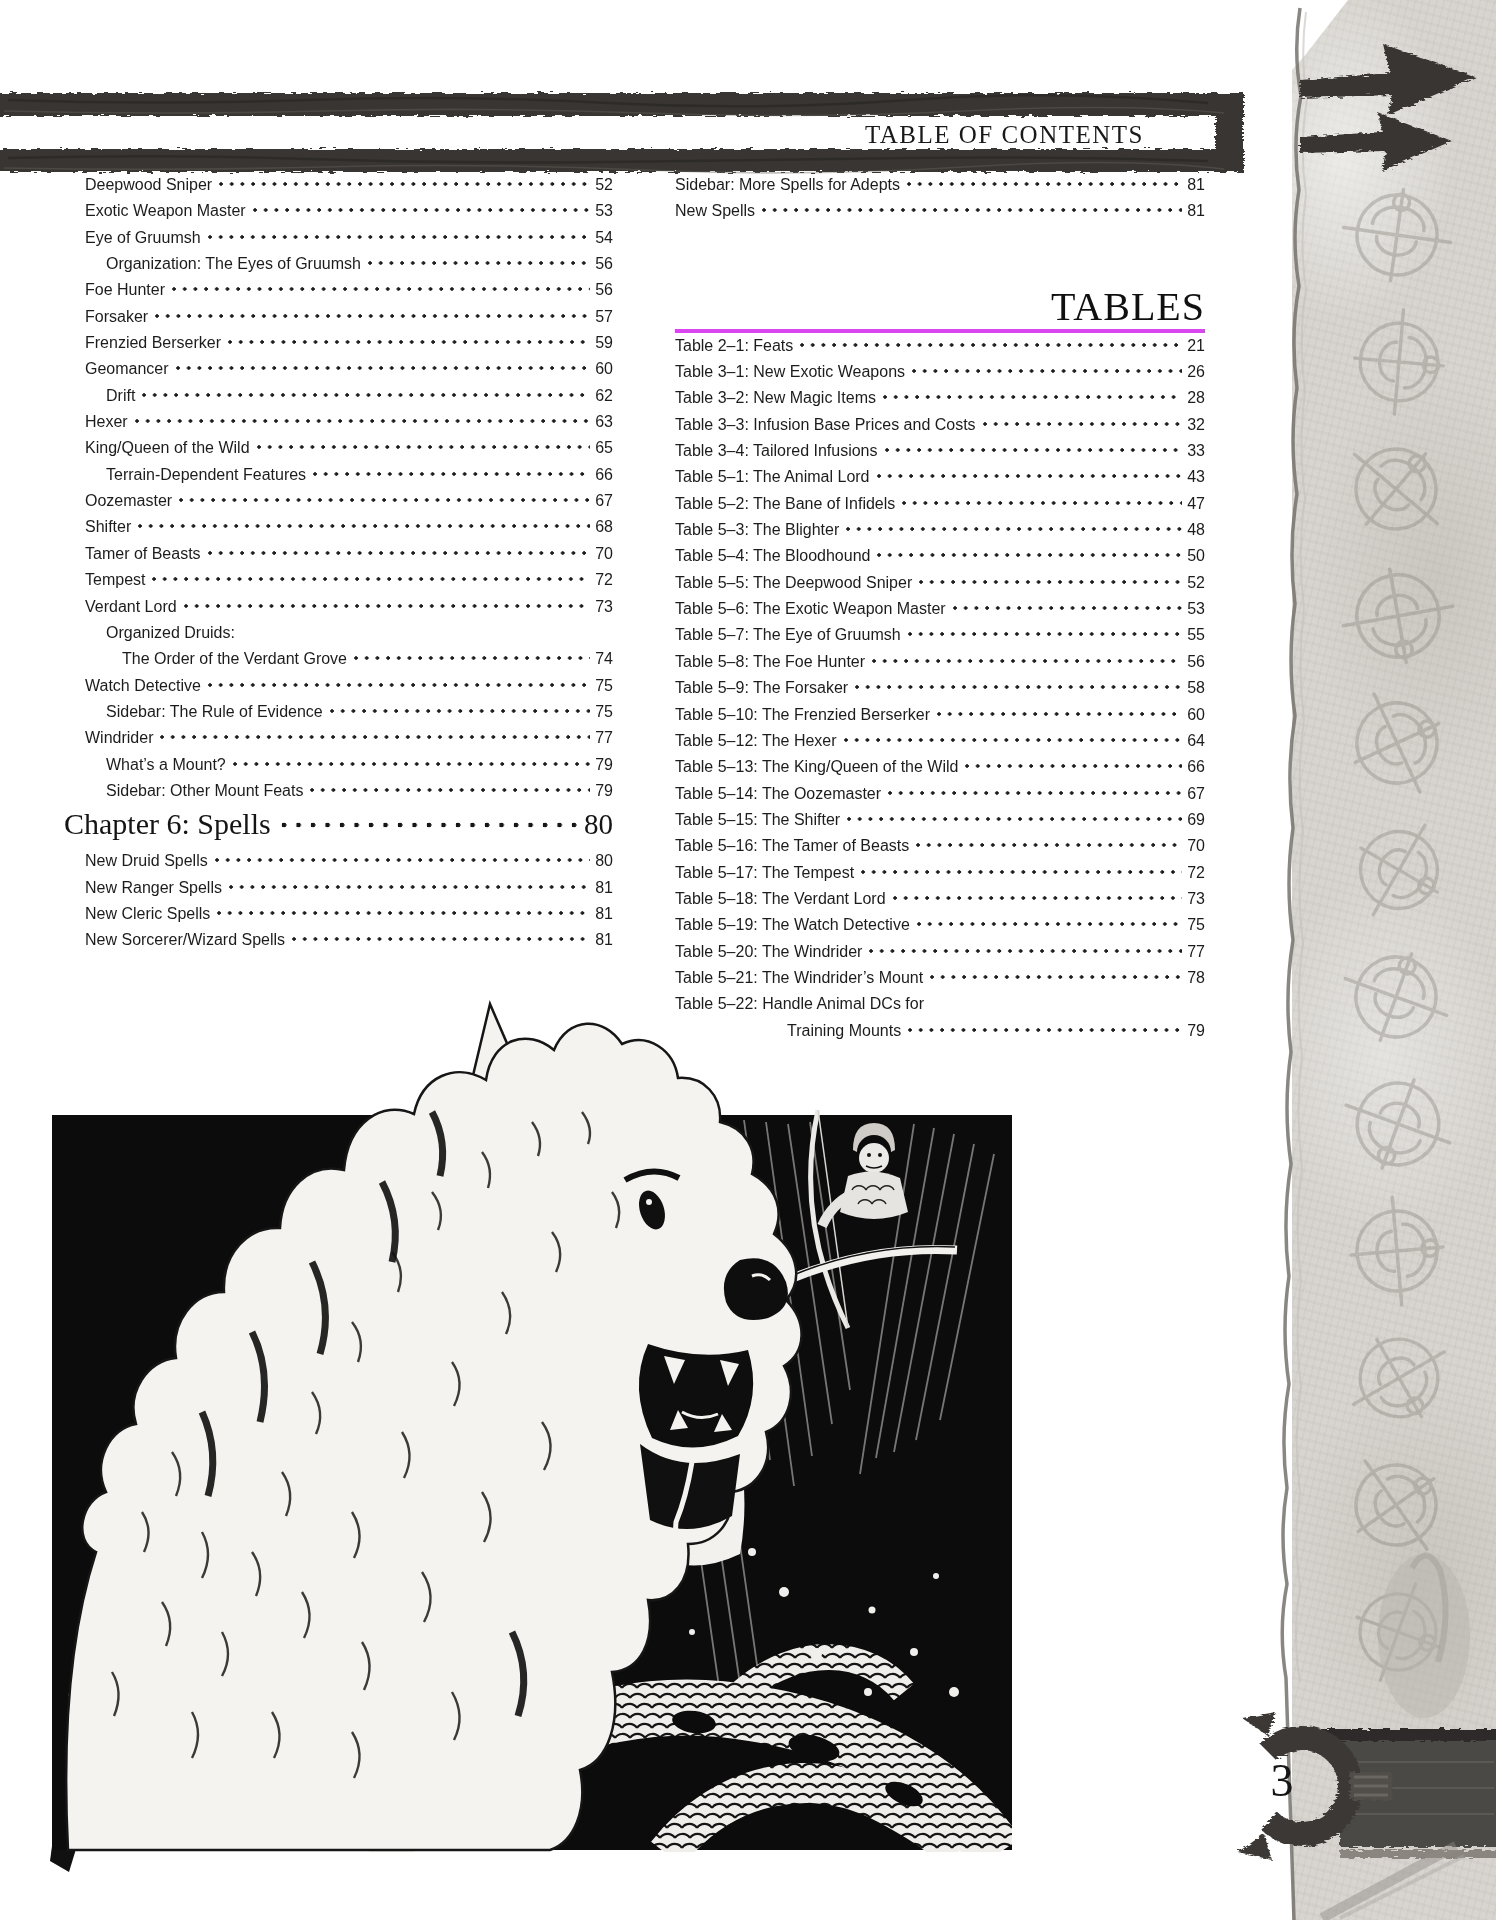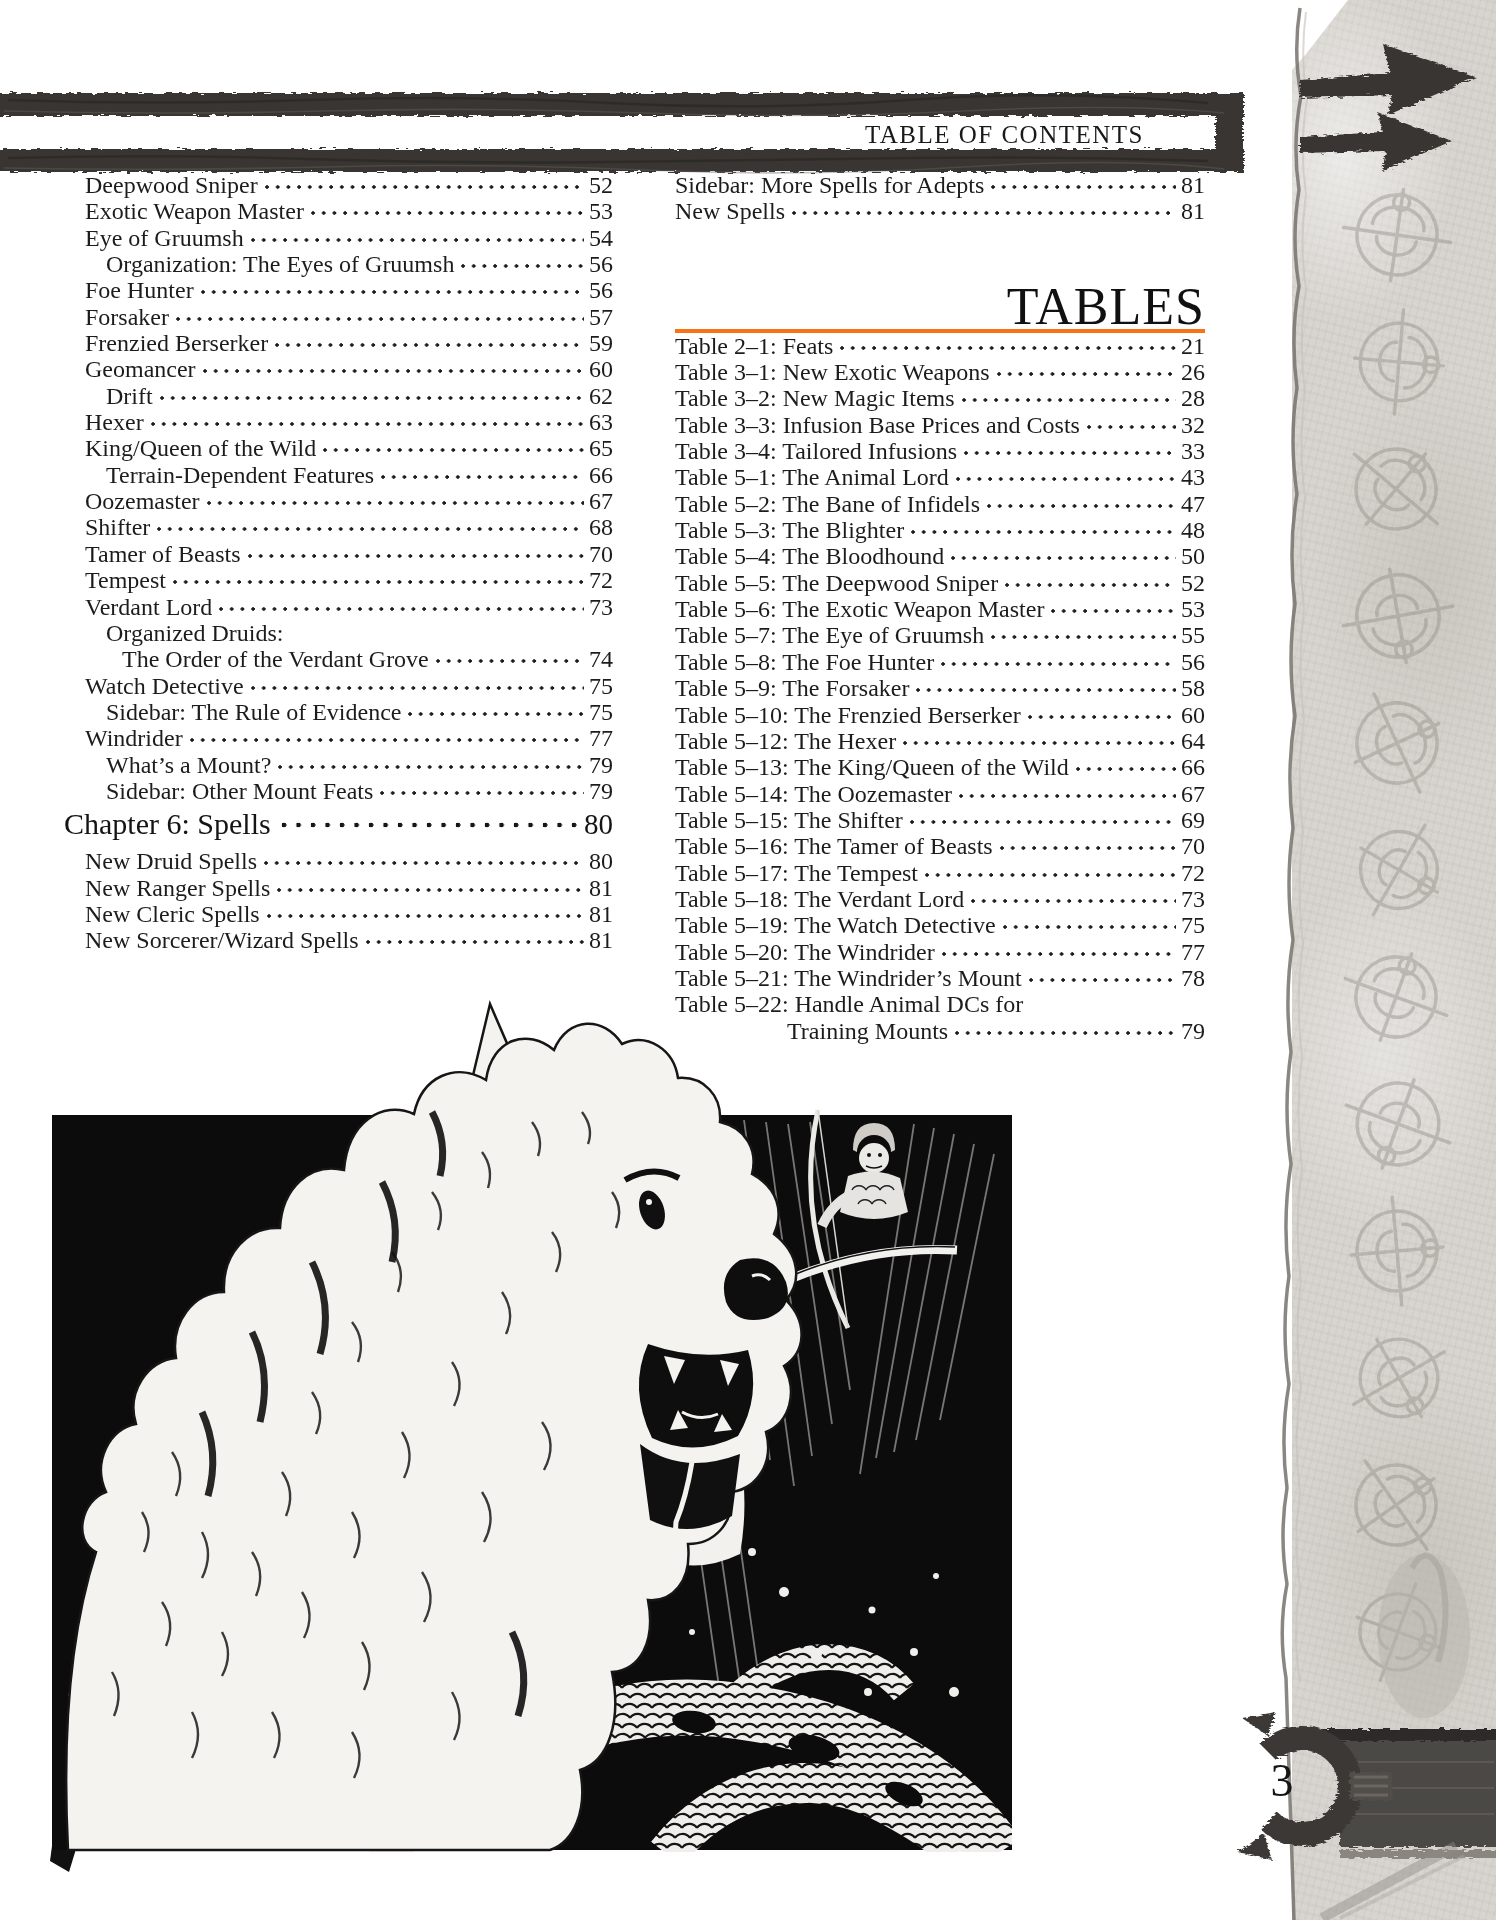"Deepwood Sniper" .toc-row { font-family: Liberation Serif, serif -> none; font-size: 24px -> 16px }
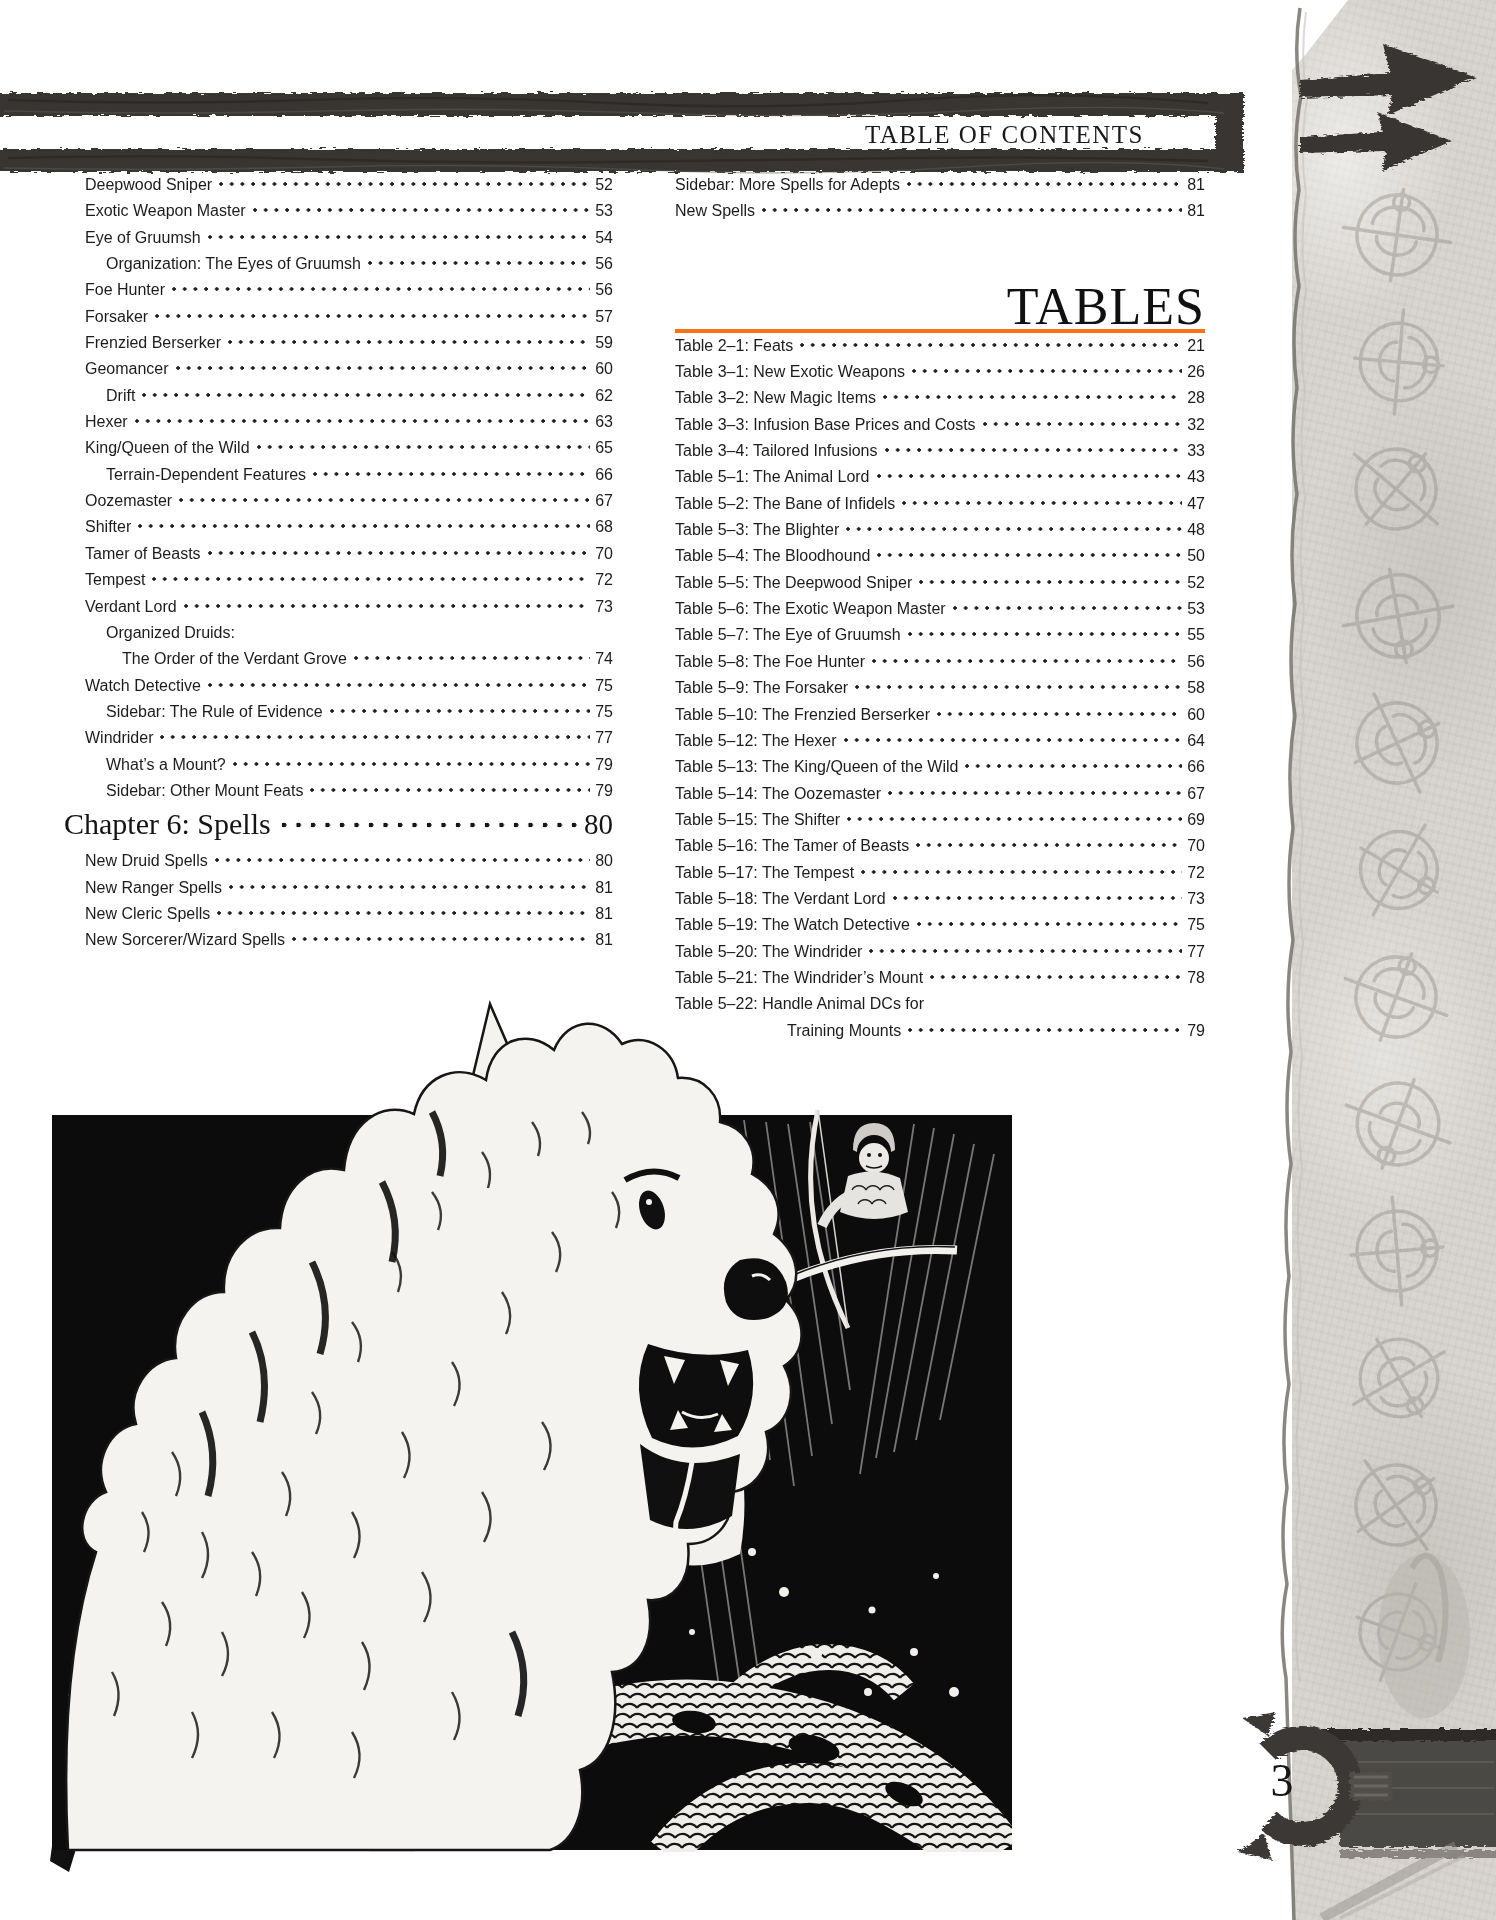"TABLES" #tables-heading { border-bottom: 4px solid #f97316 -> 4px solid #d946ef; font-size: 52px -> 40px }
